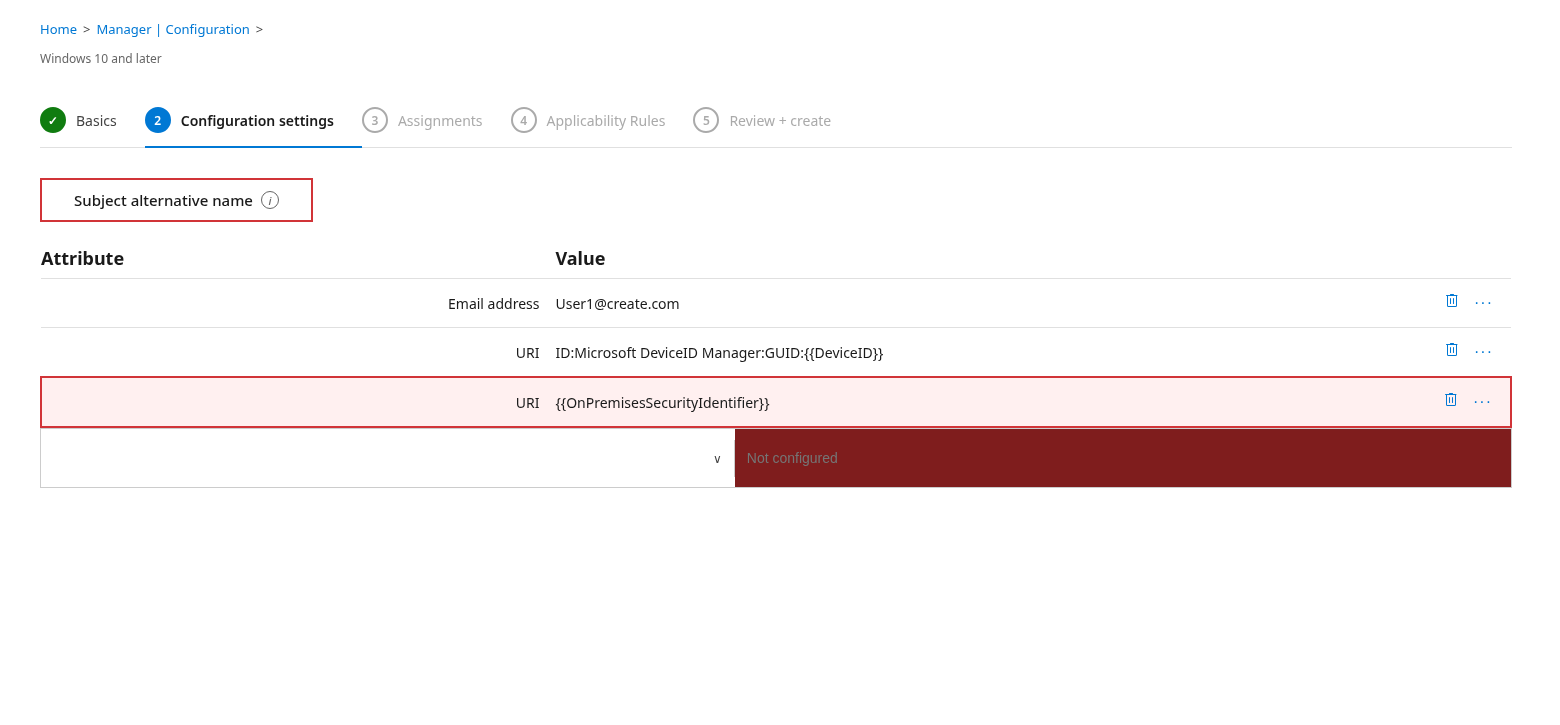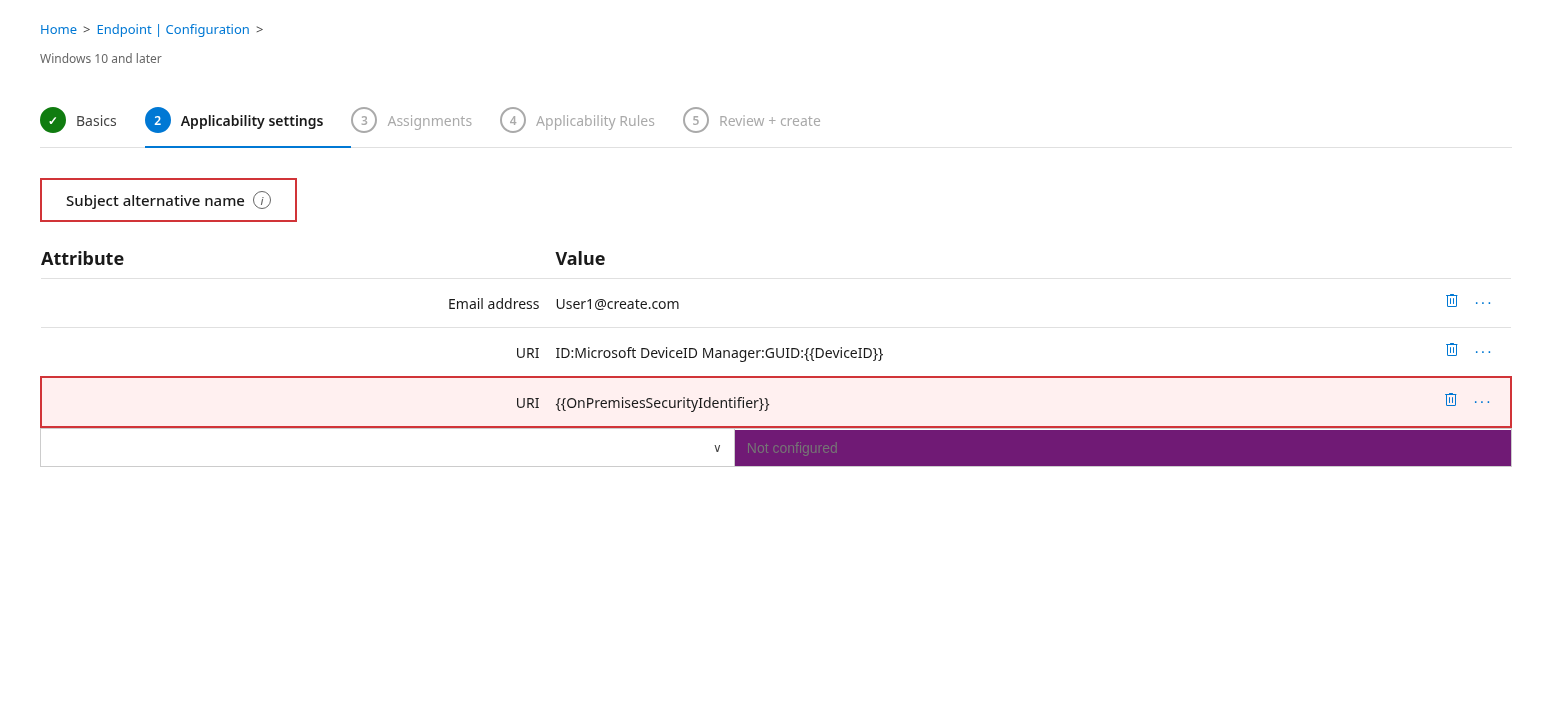"Endpoint | Configuration" a { text: Endpoint -> Manager }
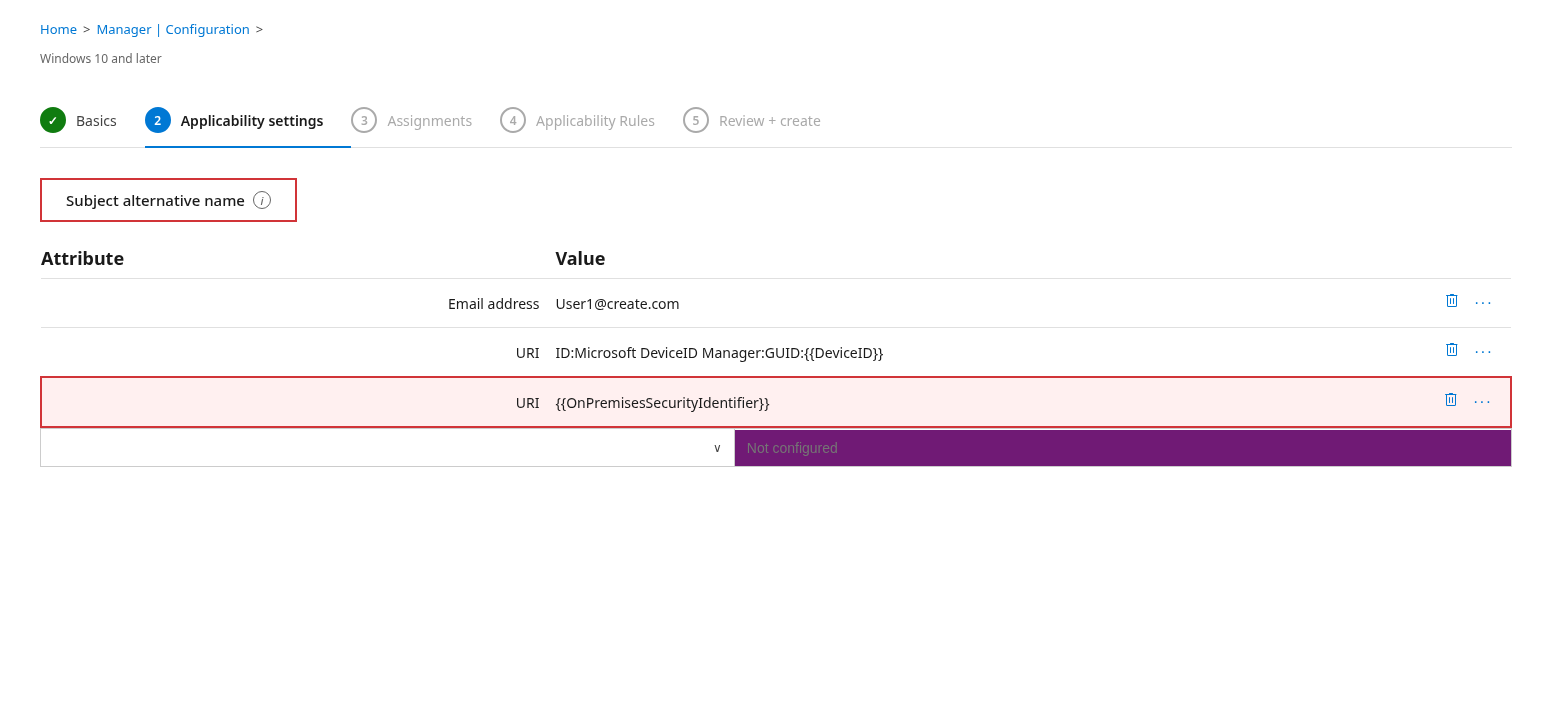"Applicability settings" span { text: Applicability -> Configuration }
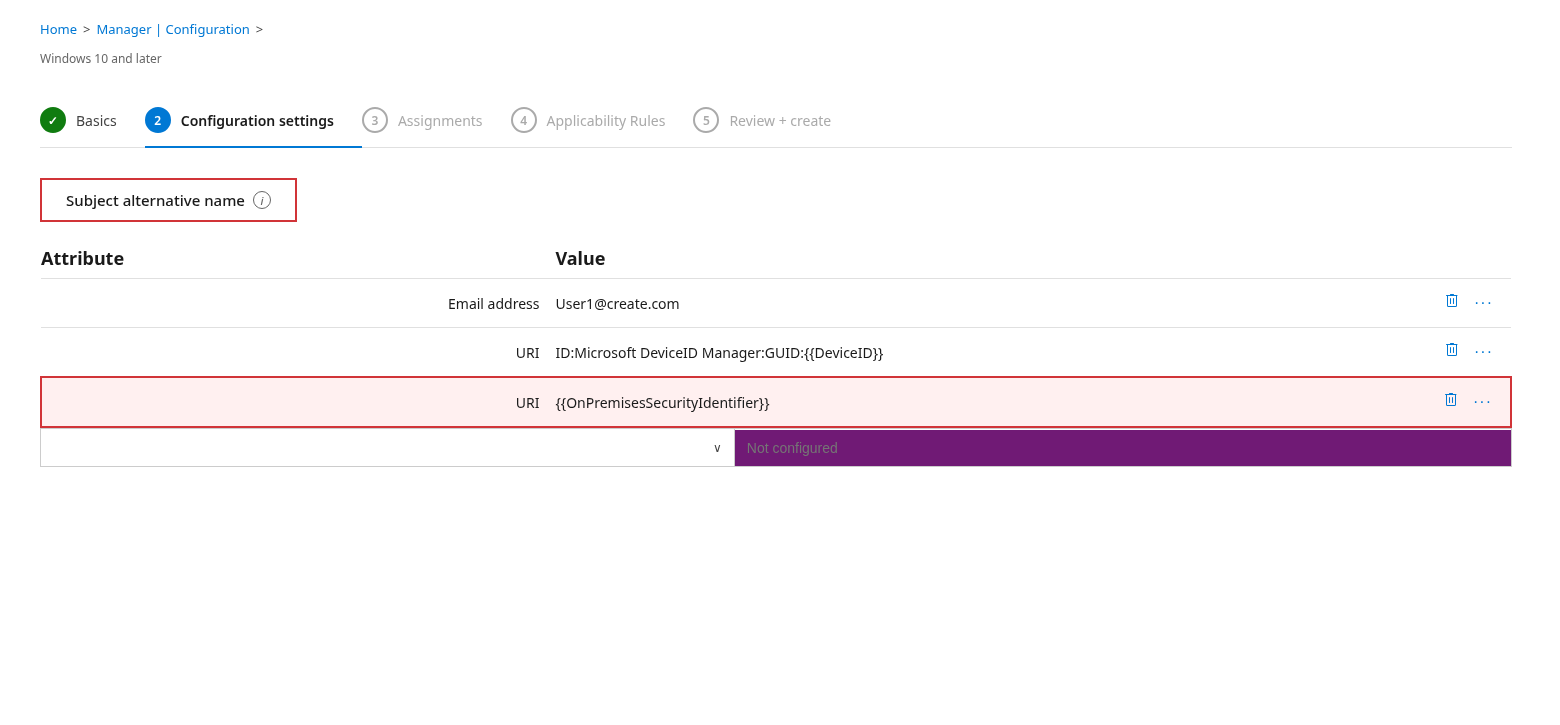"Subject alternative name" .section-label { padding: 10px 24px -> 10px 32px }
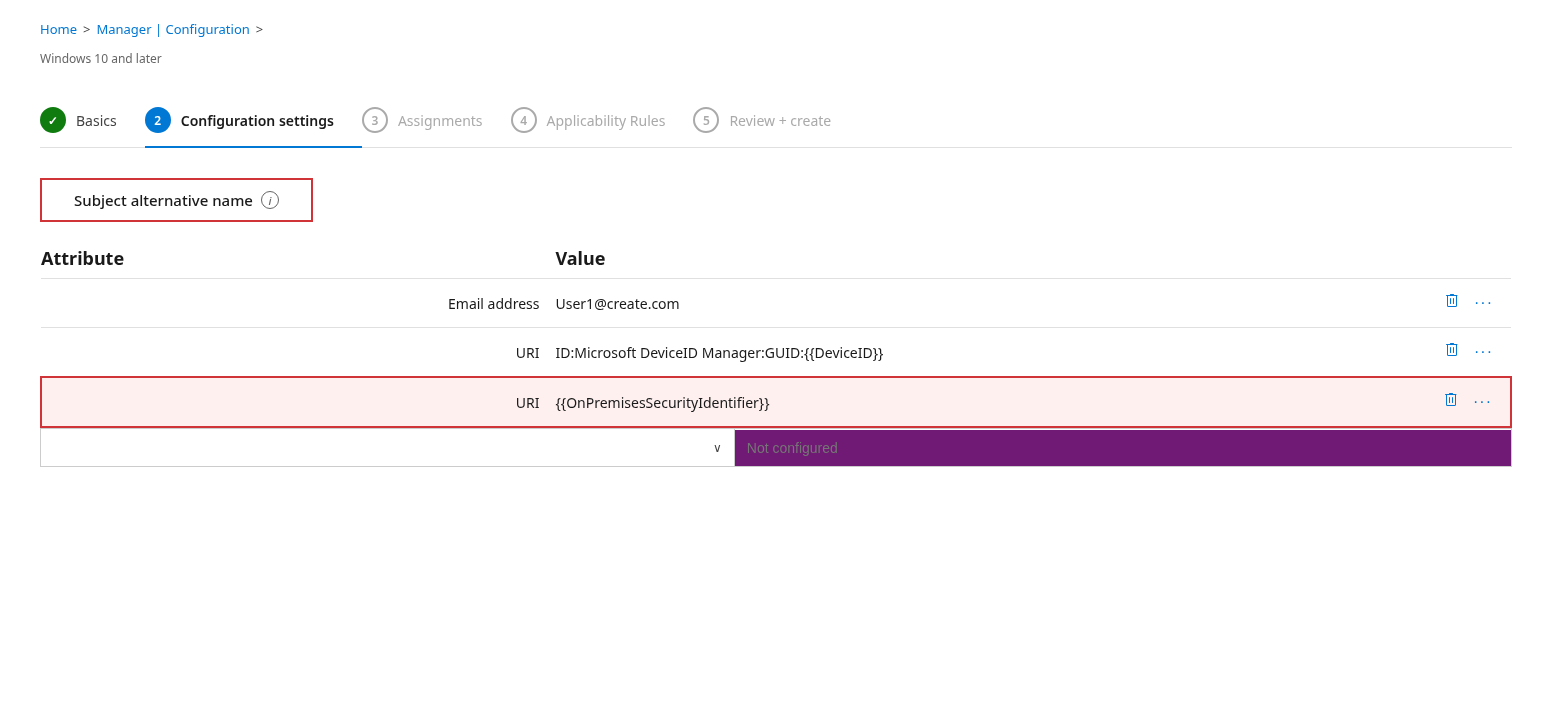"Not configured" .add-row-value { background: #701a75 -> #7f1d1d; padding: 10px 12px -> 21px 12px }
